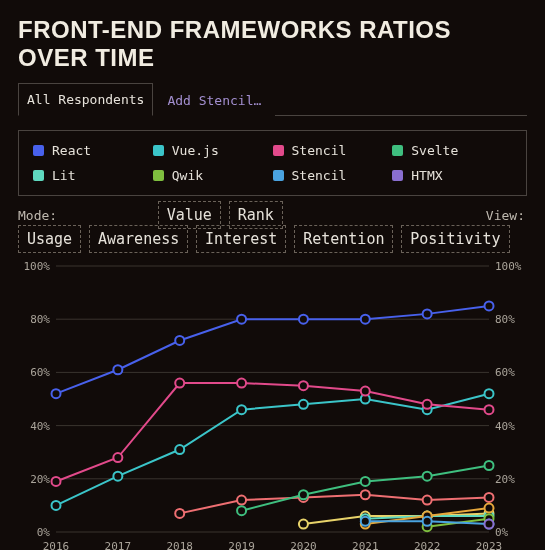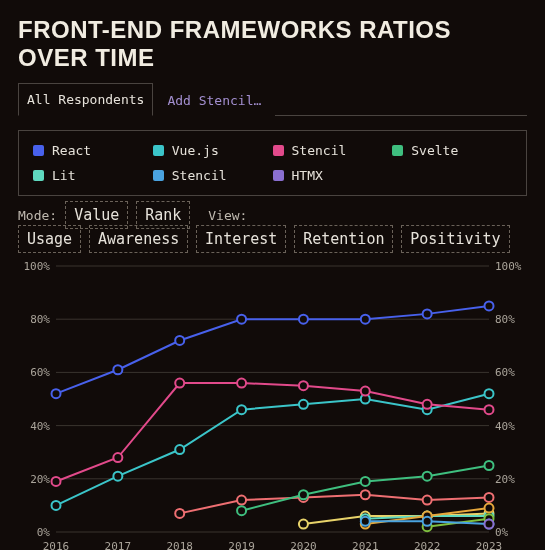"Qwik" div.legend-item { html: none -> <div> <span></span> <span>Qwik</span> </div> }
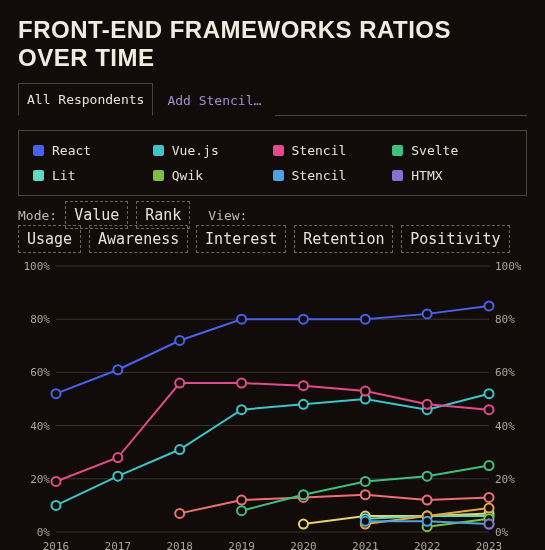"Mode:" .controls { justify-content: none -> space-between }
